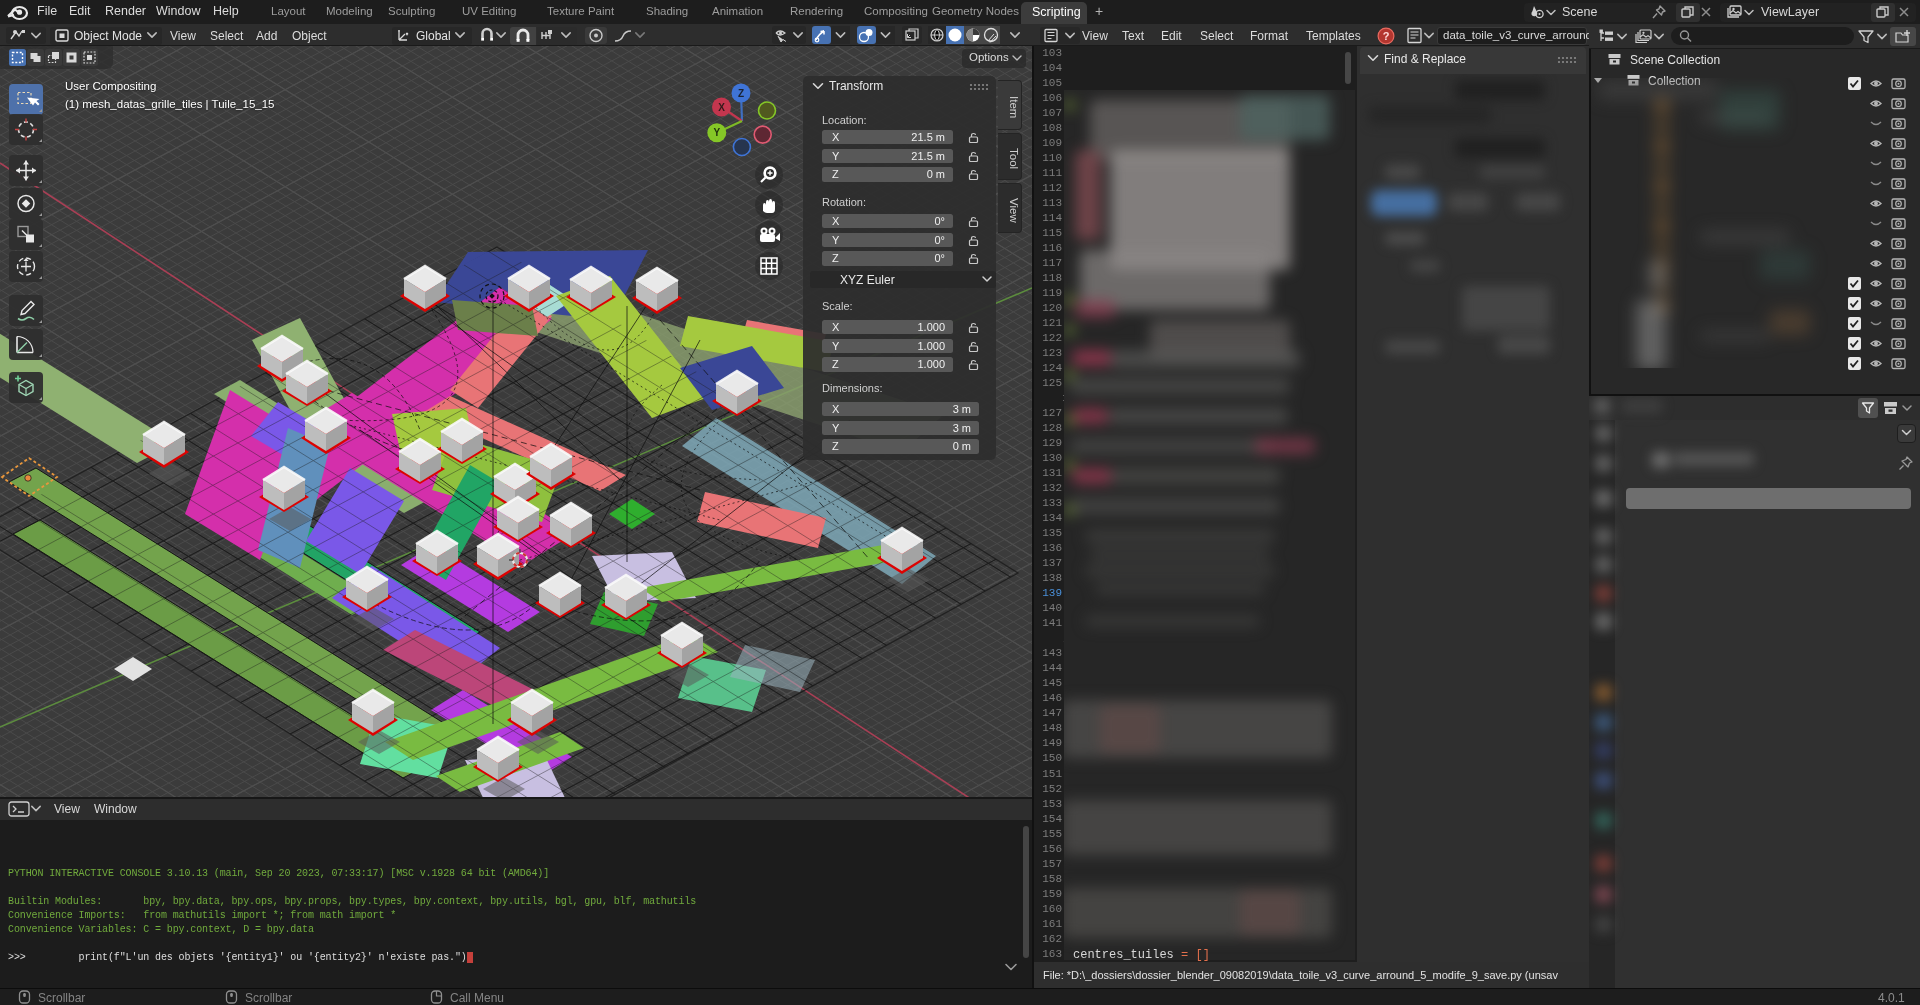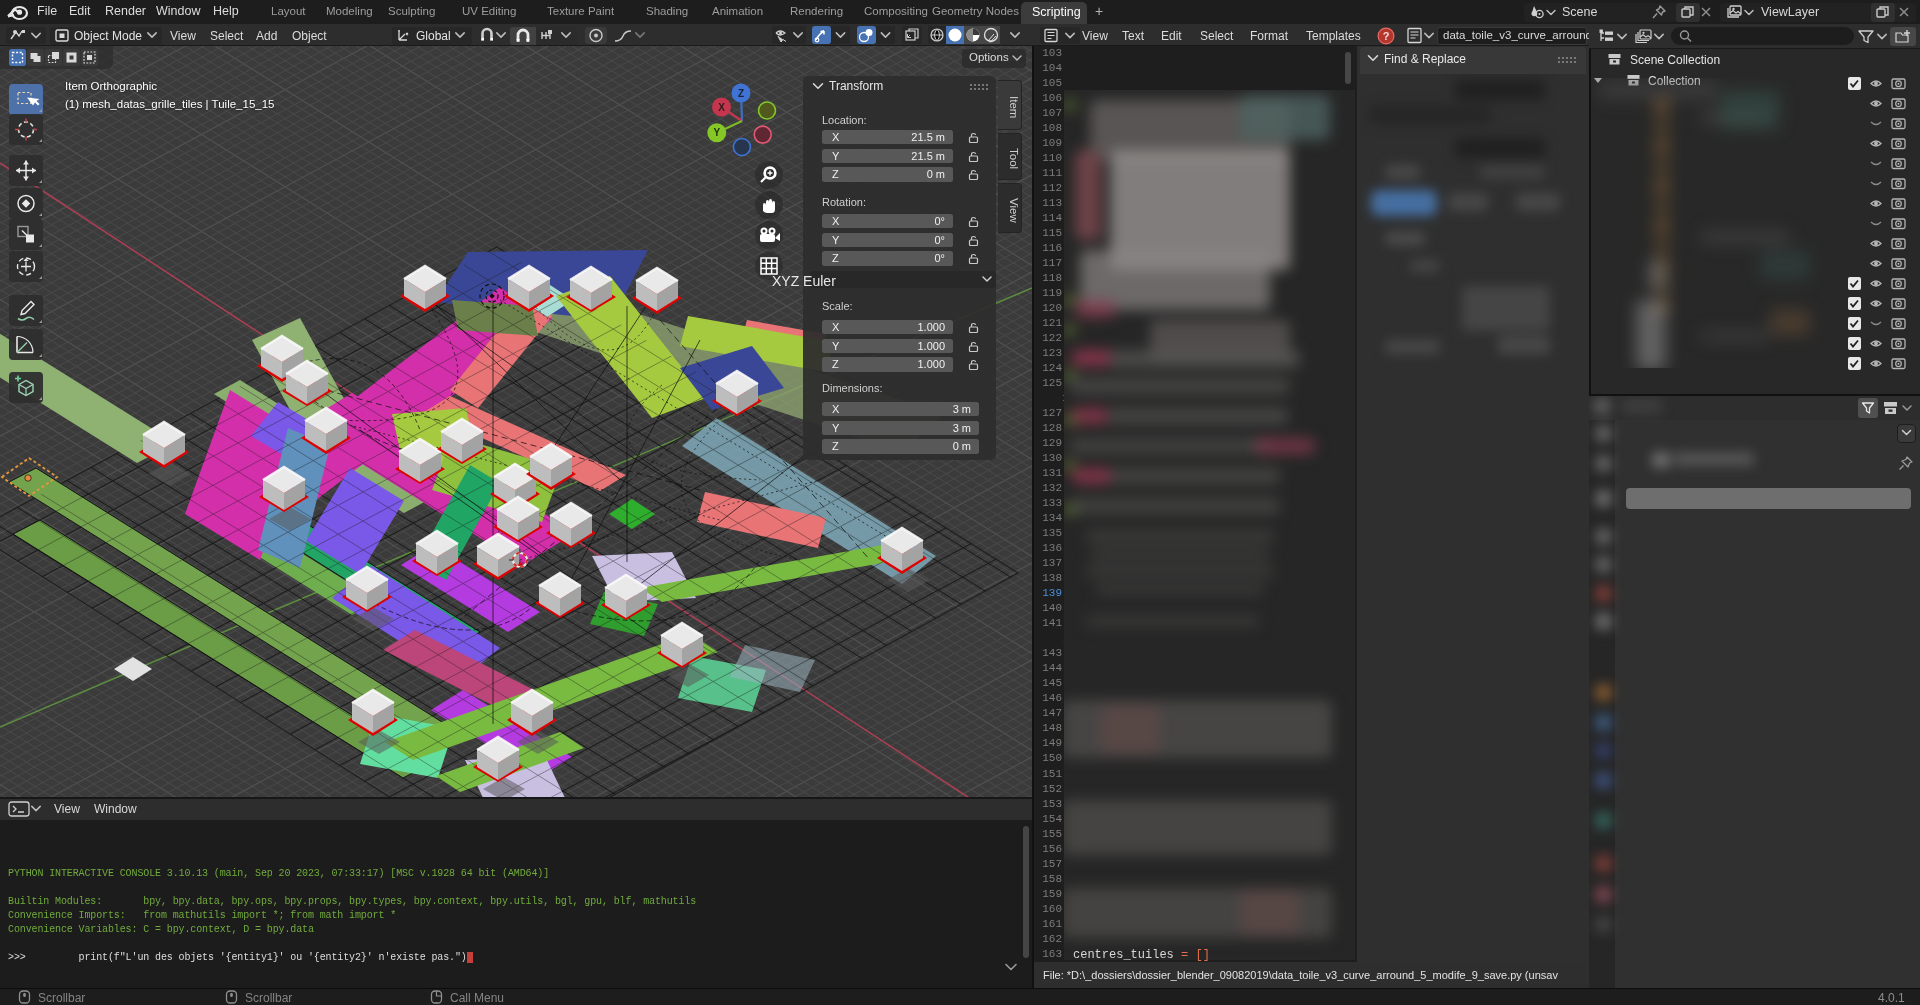"Item Orthographic" div.txt { text: Item Orthographic -> User Compositing }
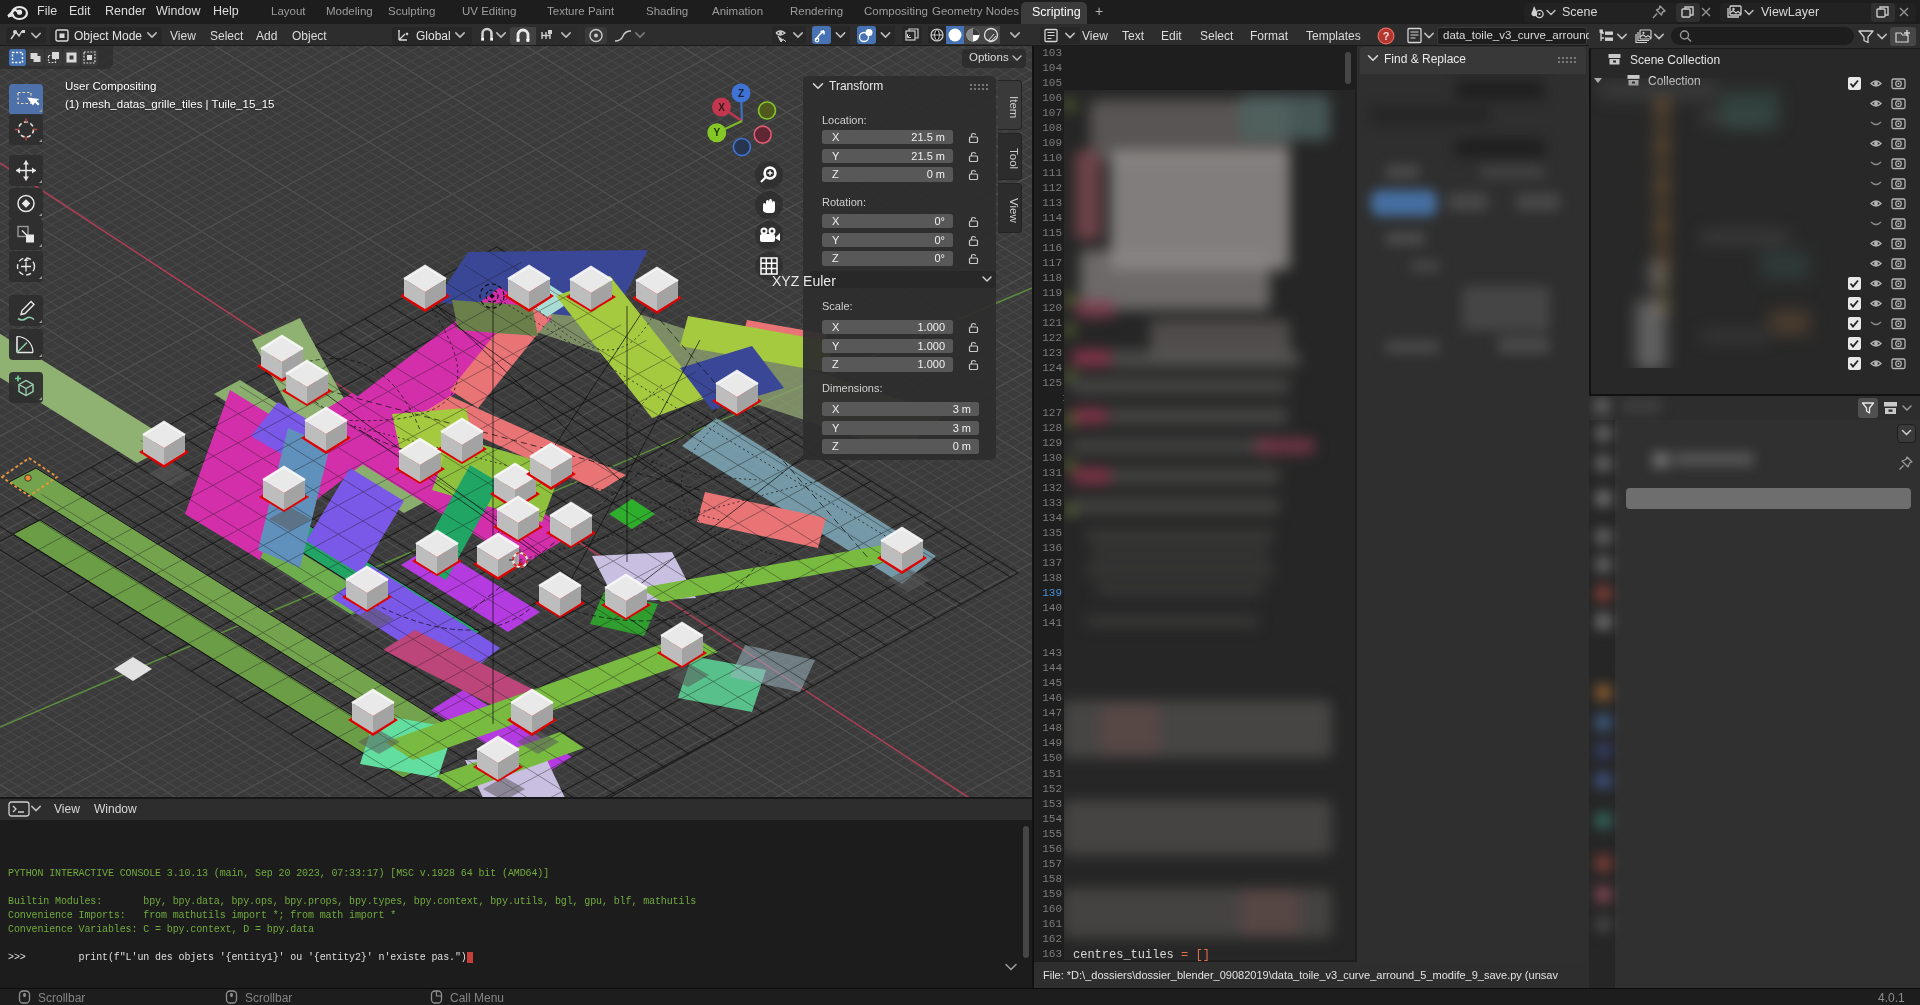"XYZ Euler" div.txt { font-size: 14px -> 12px; left: 772px -> 840px }
